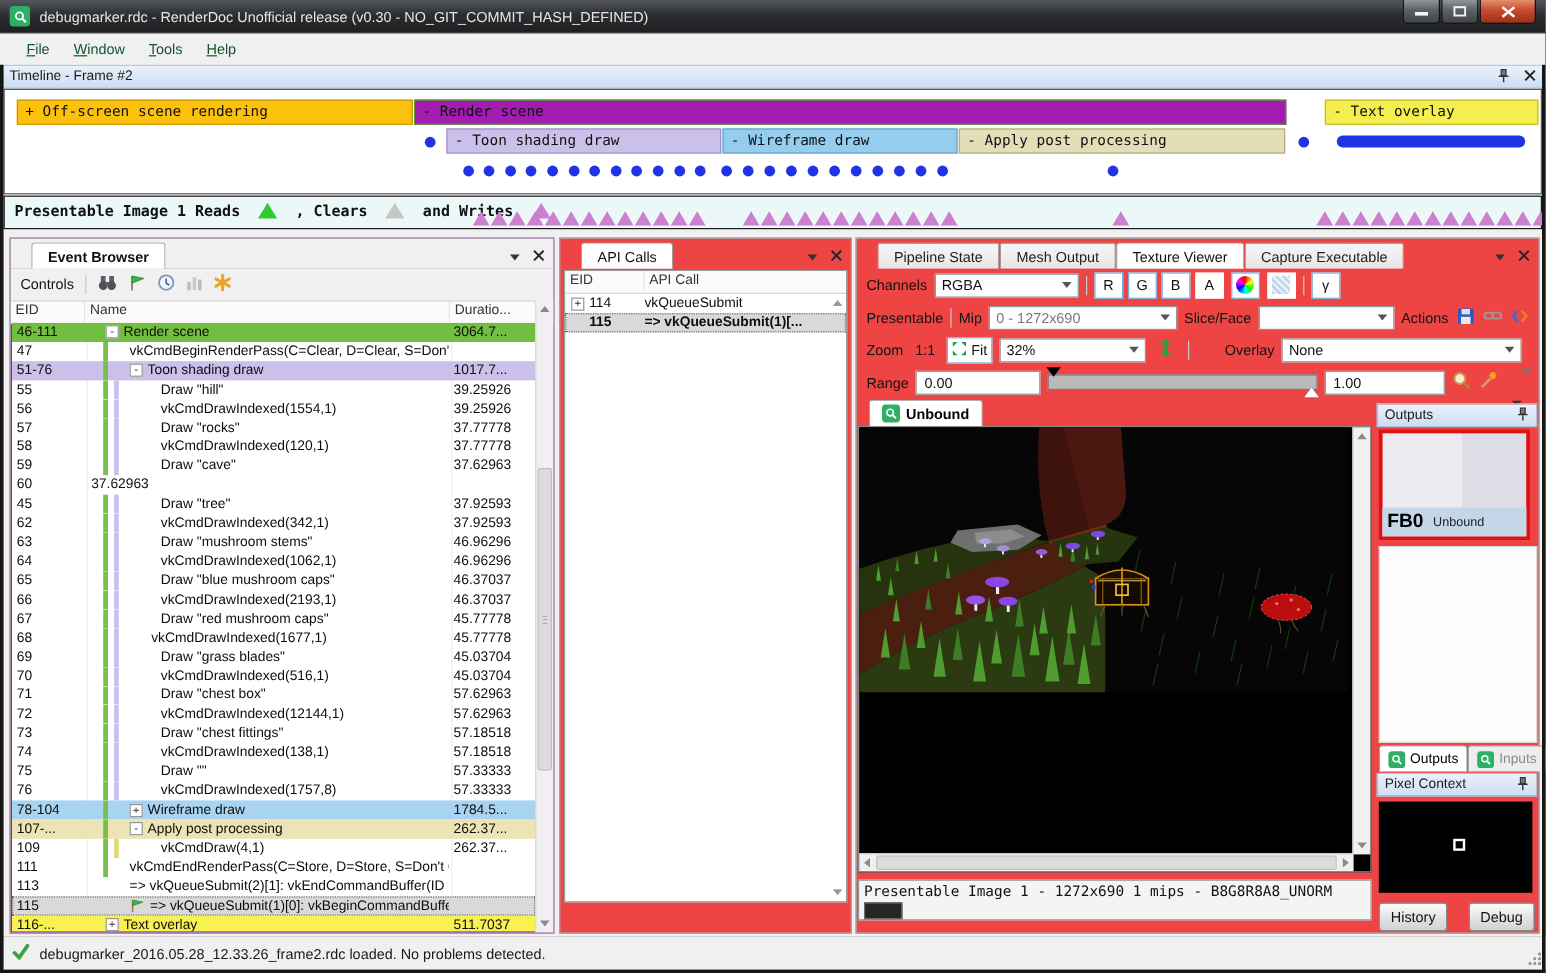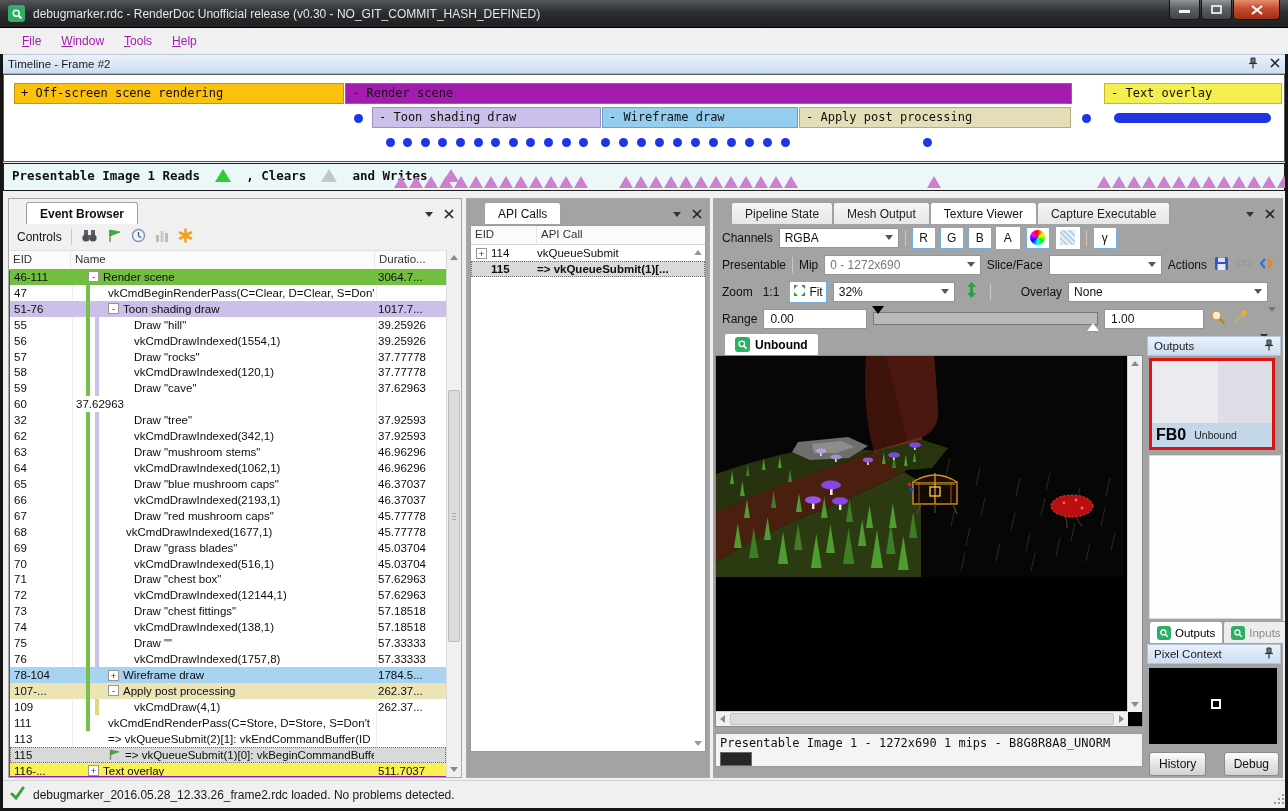"File" .menu-item { color: #a21caf -> #14532d }
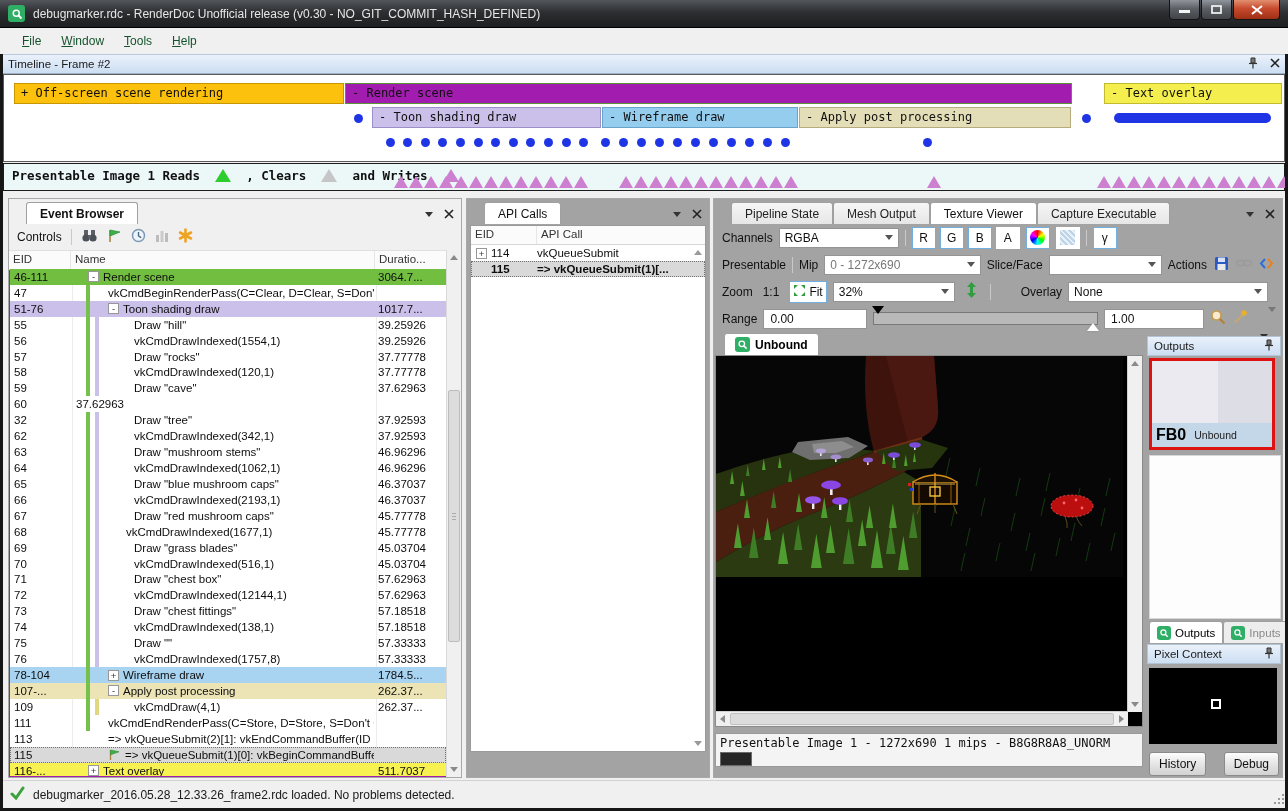"API Calls" .panel { background: #a3a3a3 -> #ef4444 }
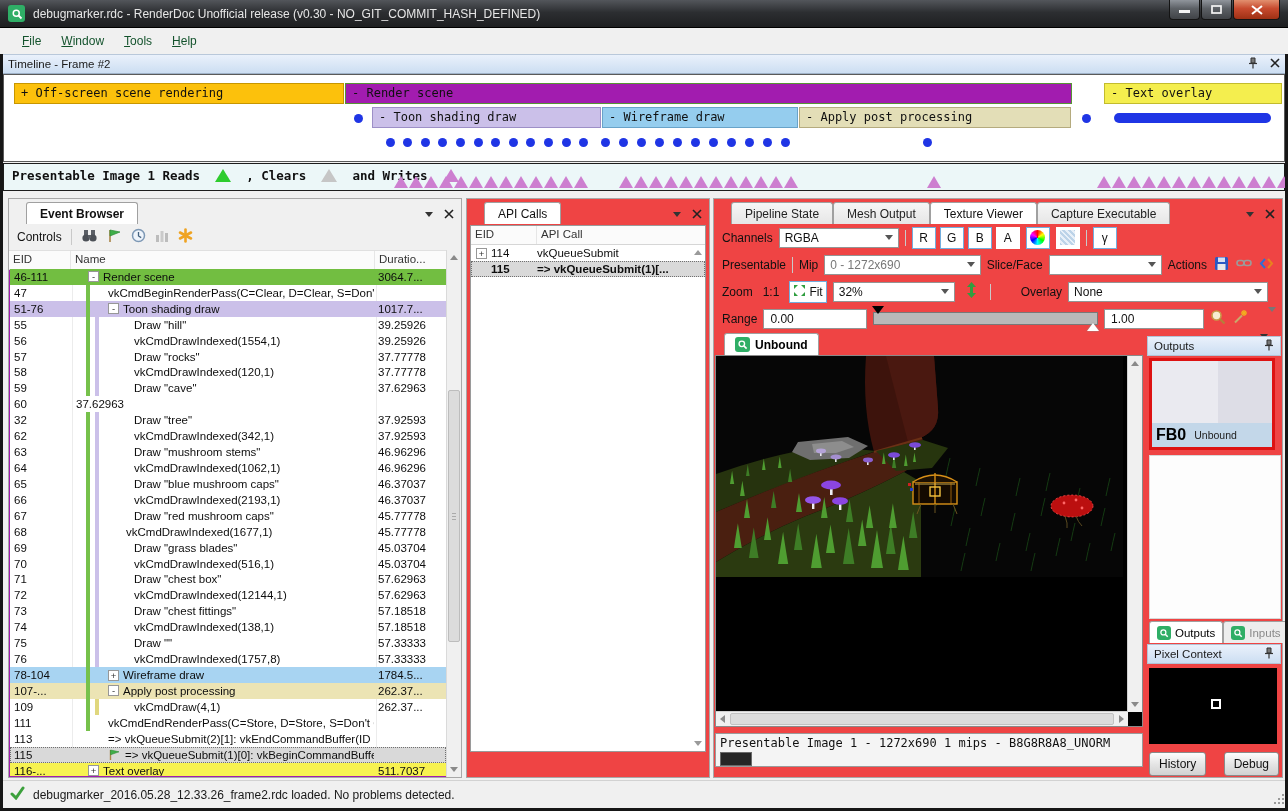"32" div.c-eid { text: 32 -> 45 }
